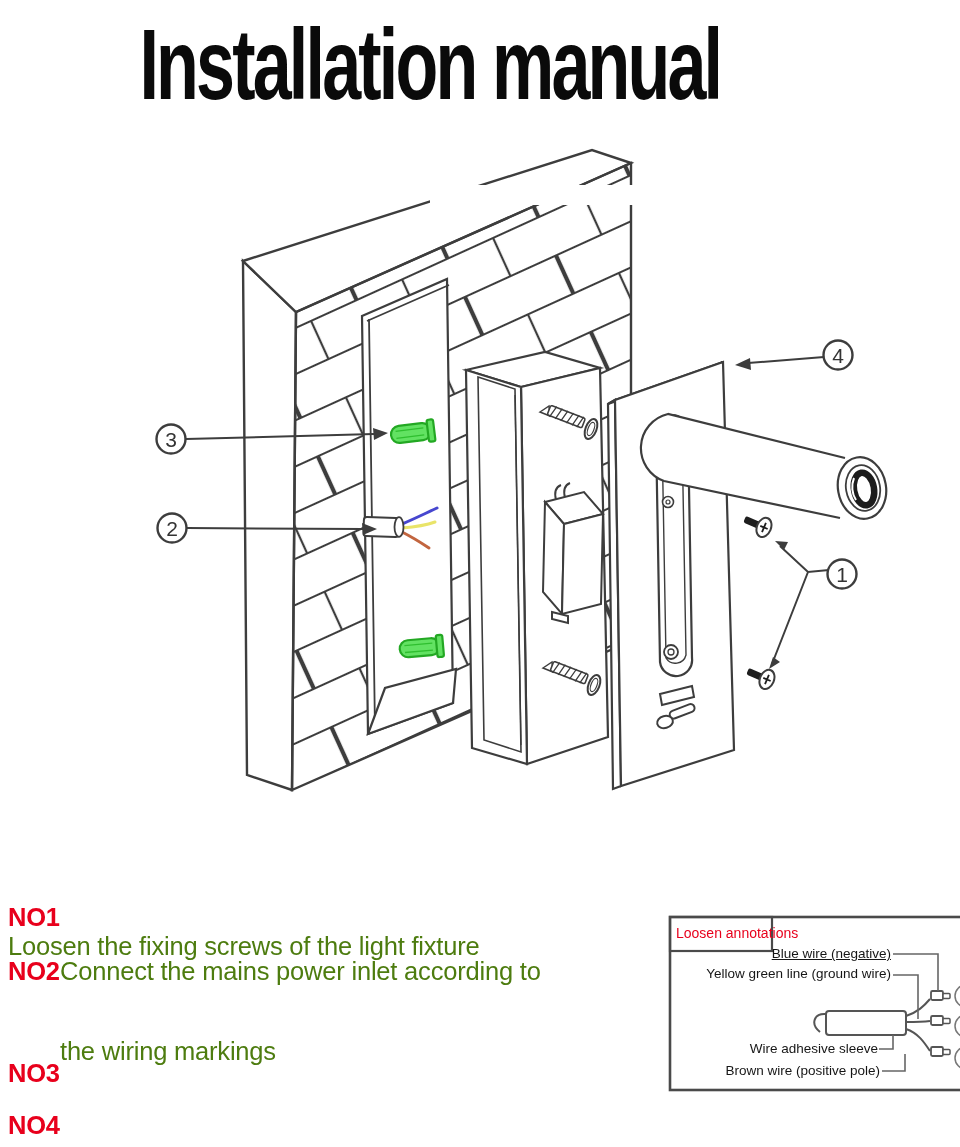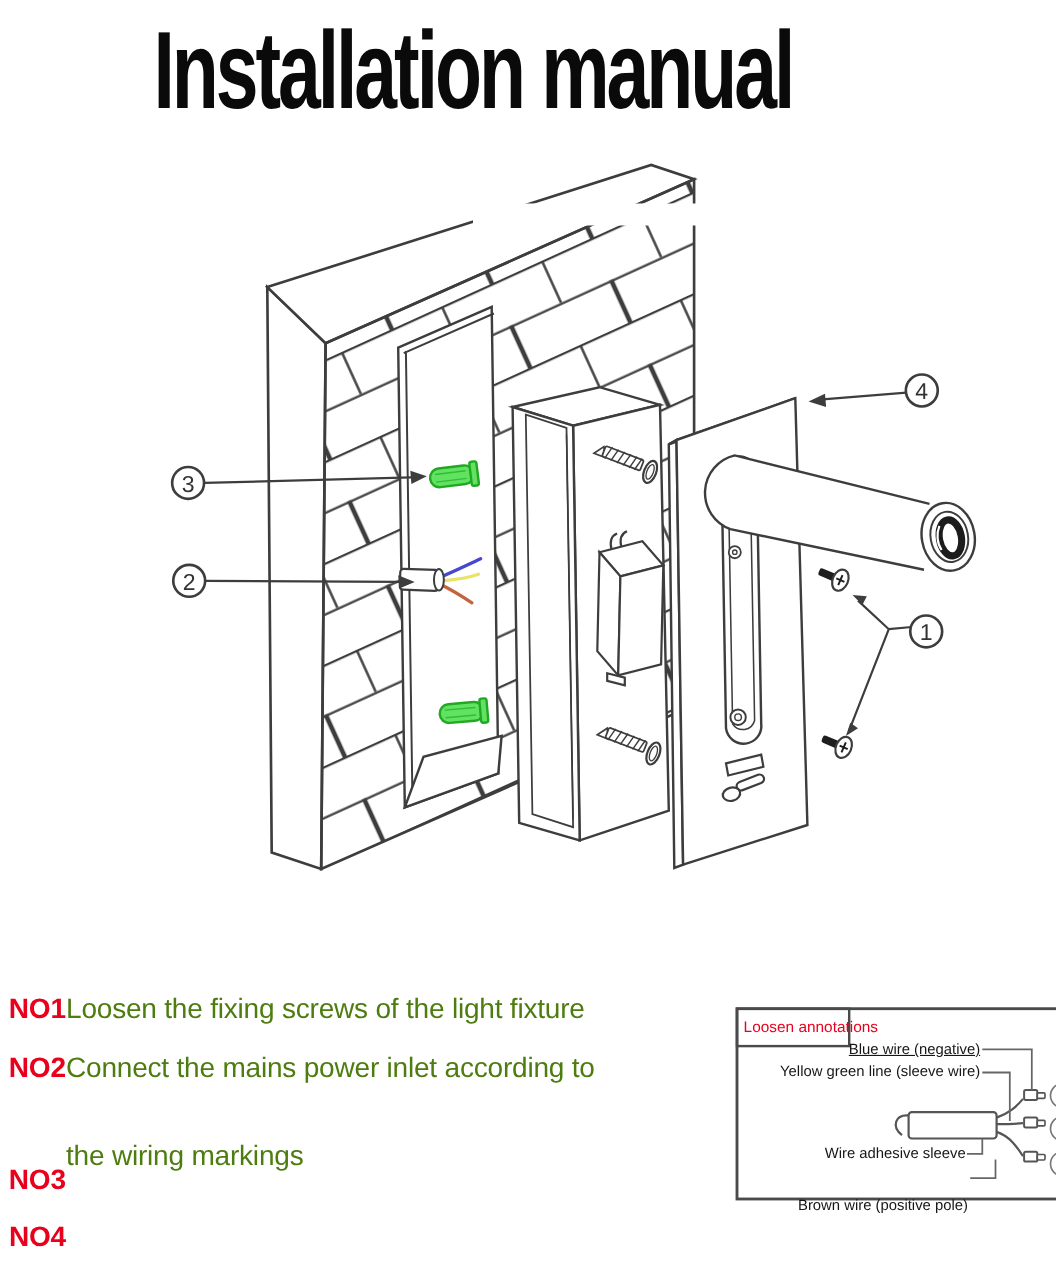"NO1" div.step { flex-direction: none -> column }
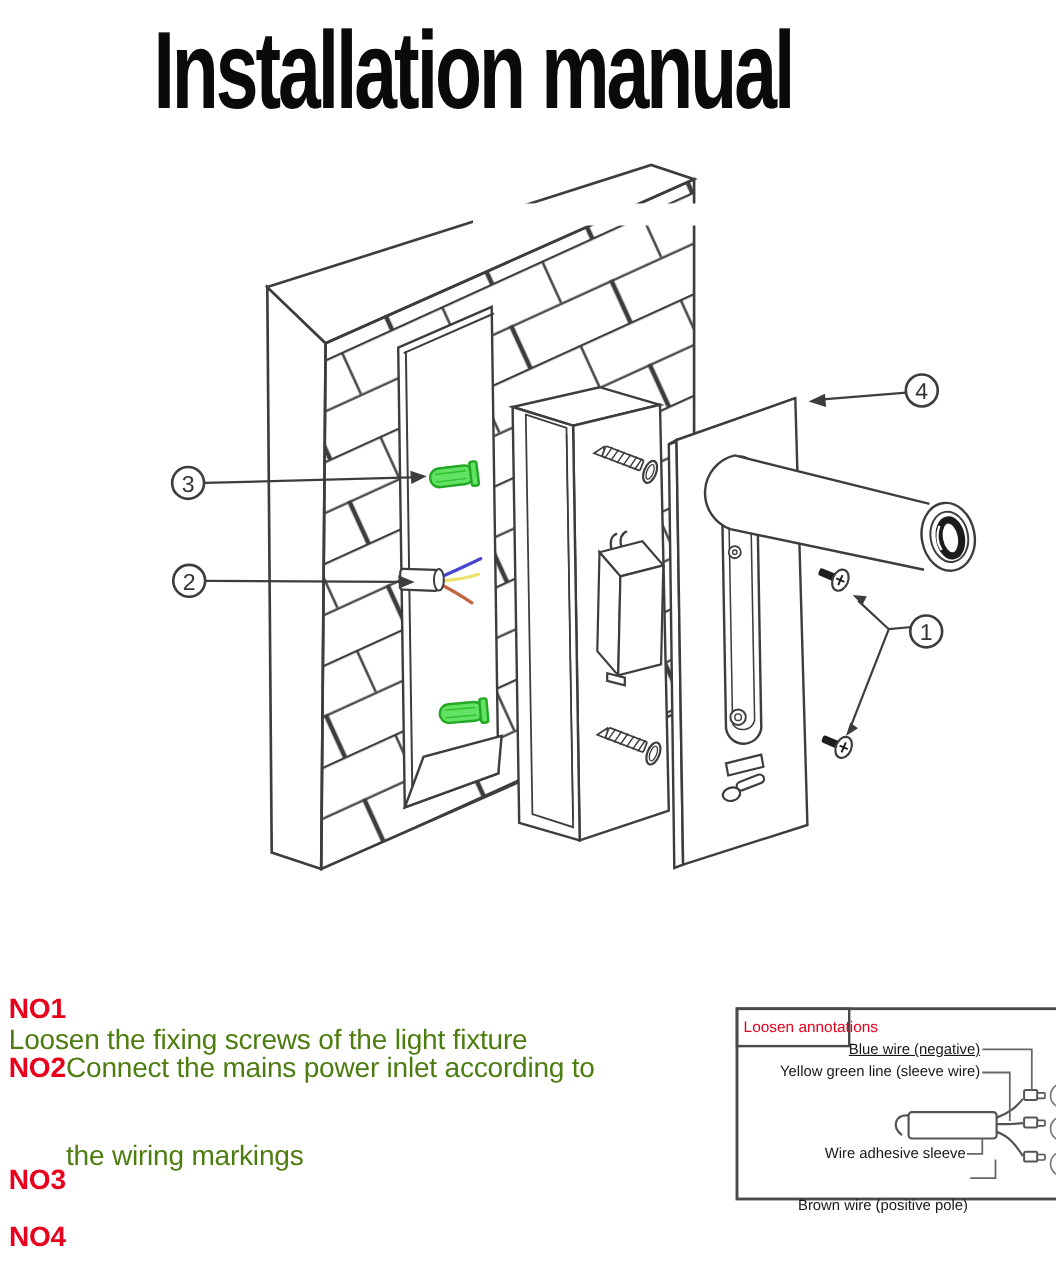"Yellow green line (sleeve wire)" div.panel-label { text: sleeve -> ground }
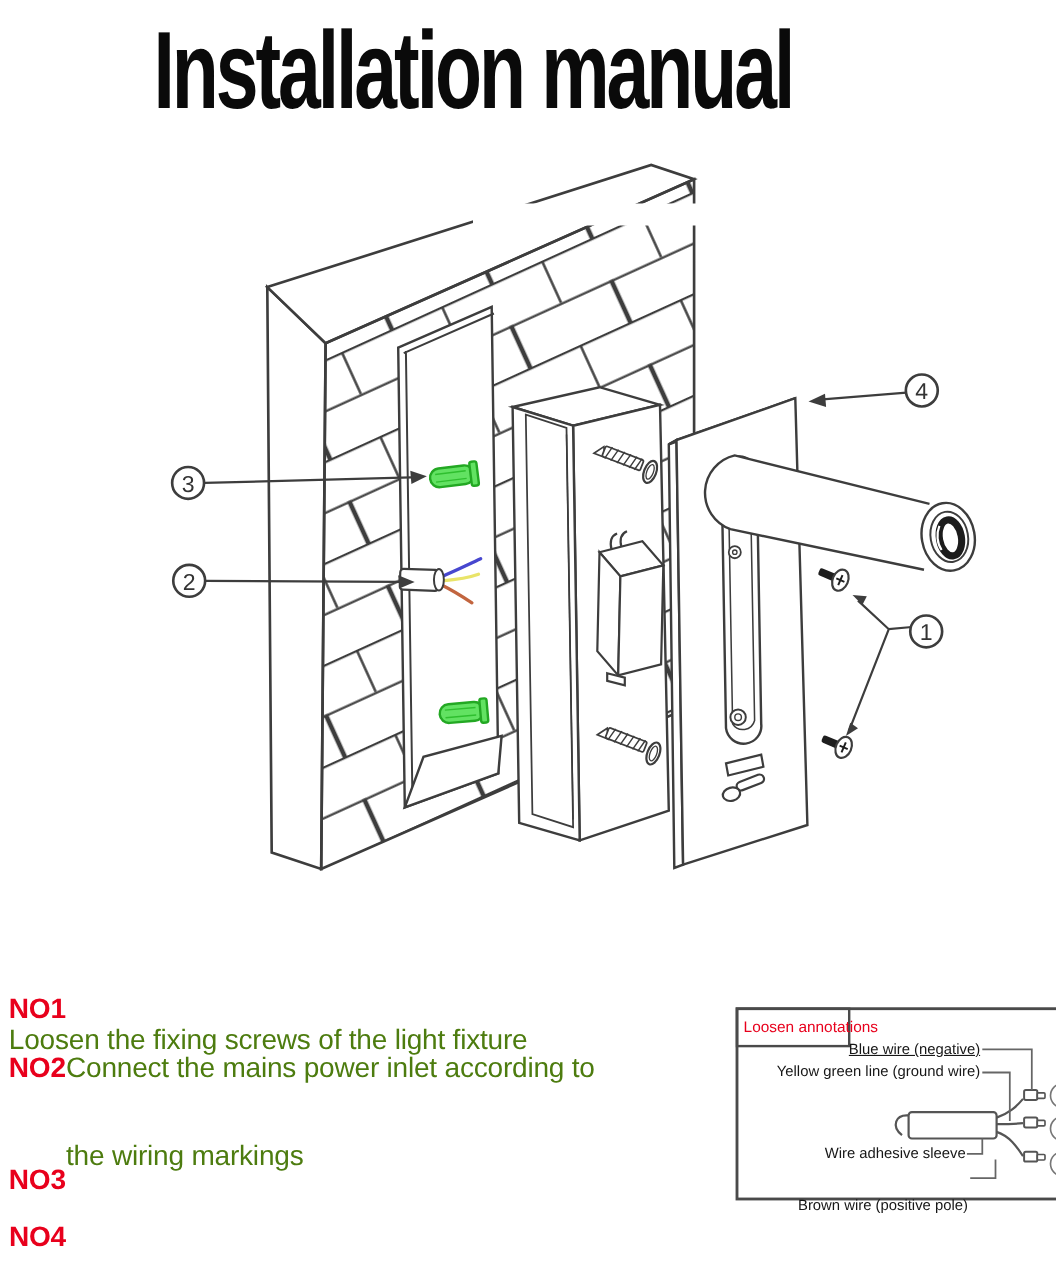"Brown wire (positive pole)" div.panel-label { margin-top: 25px -> none }
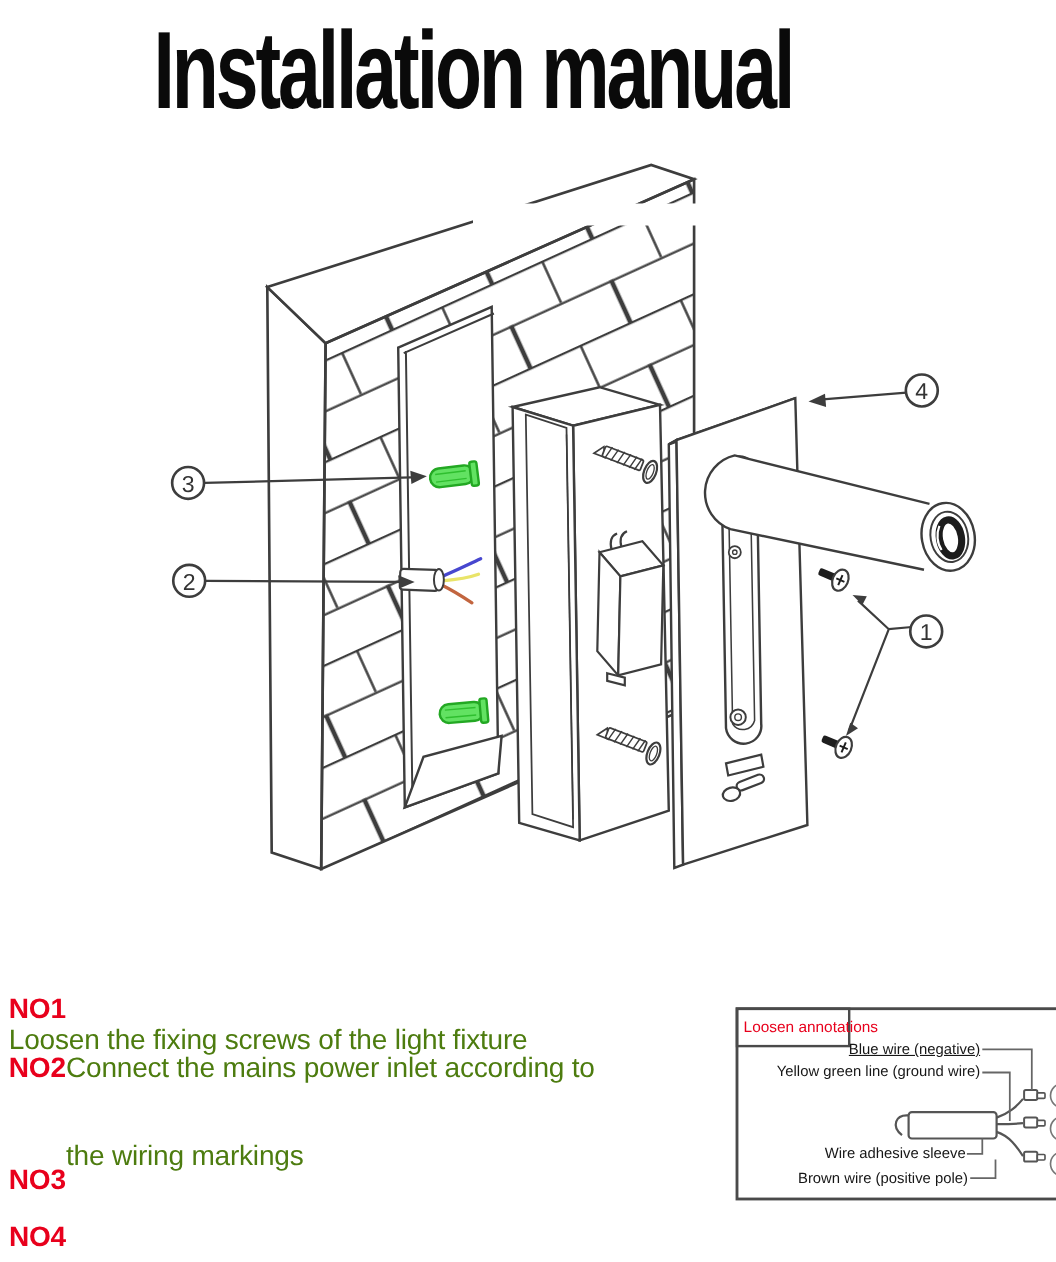"NO4" div.step { text-align: right -> none }
